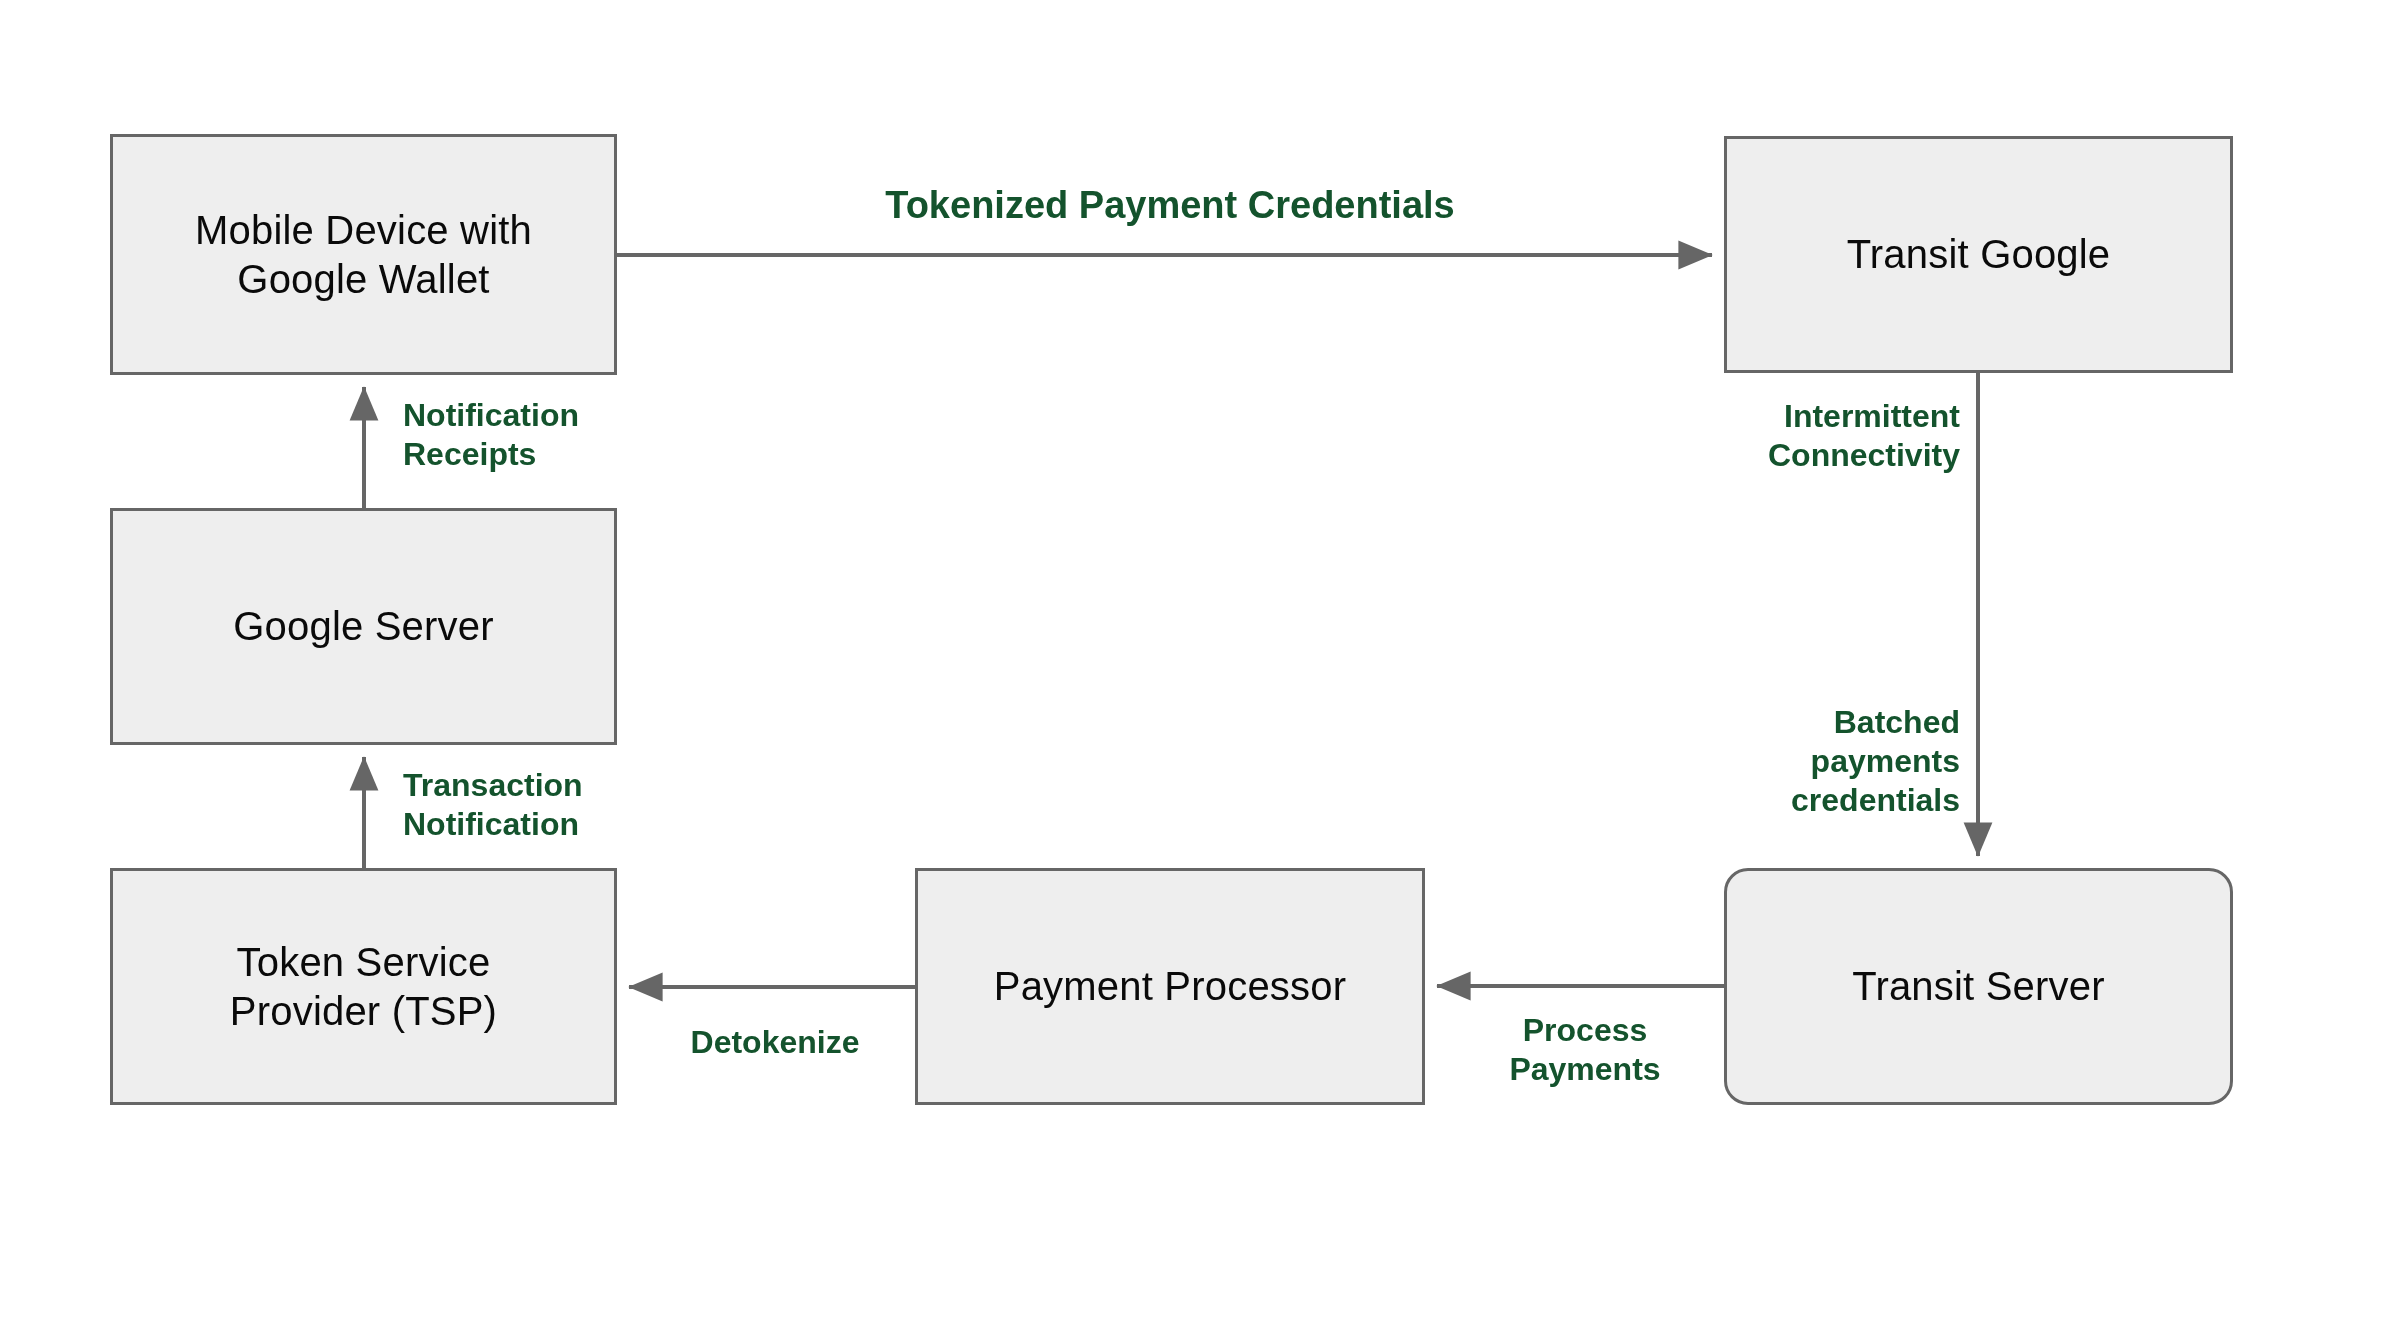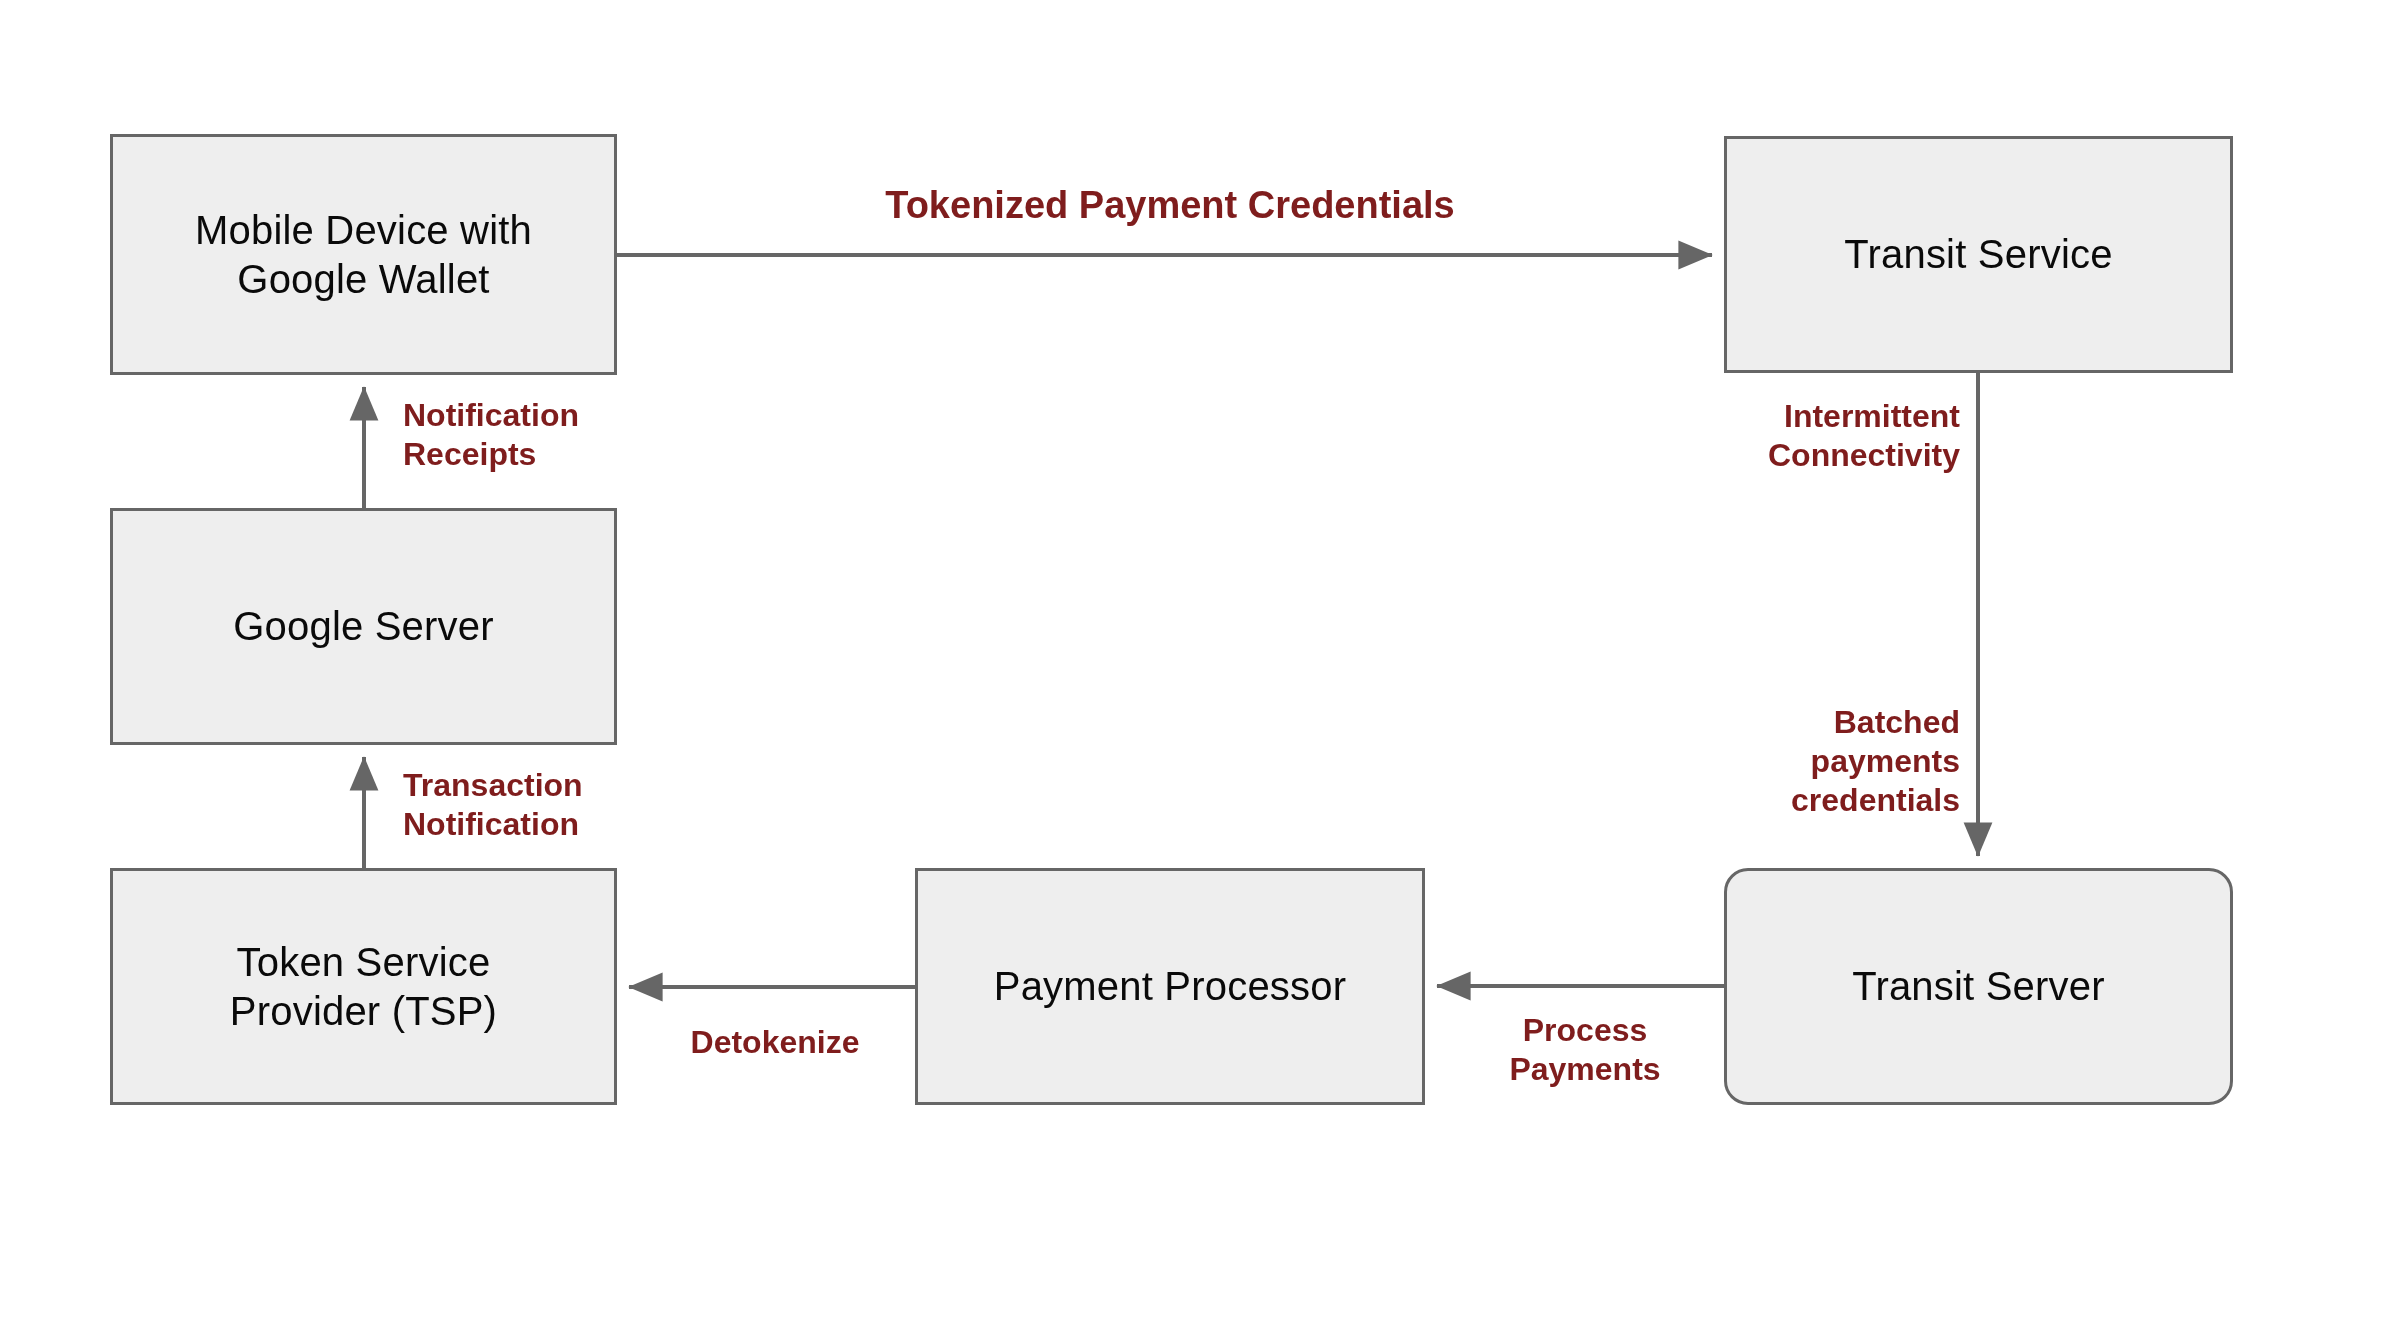"Tokenized Payment Credentials" .edge-label { color: #7f1d1d -> #14532d }
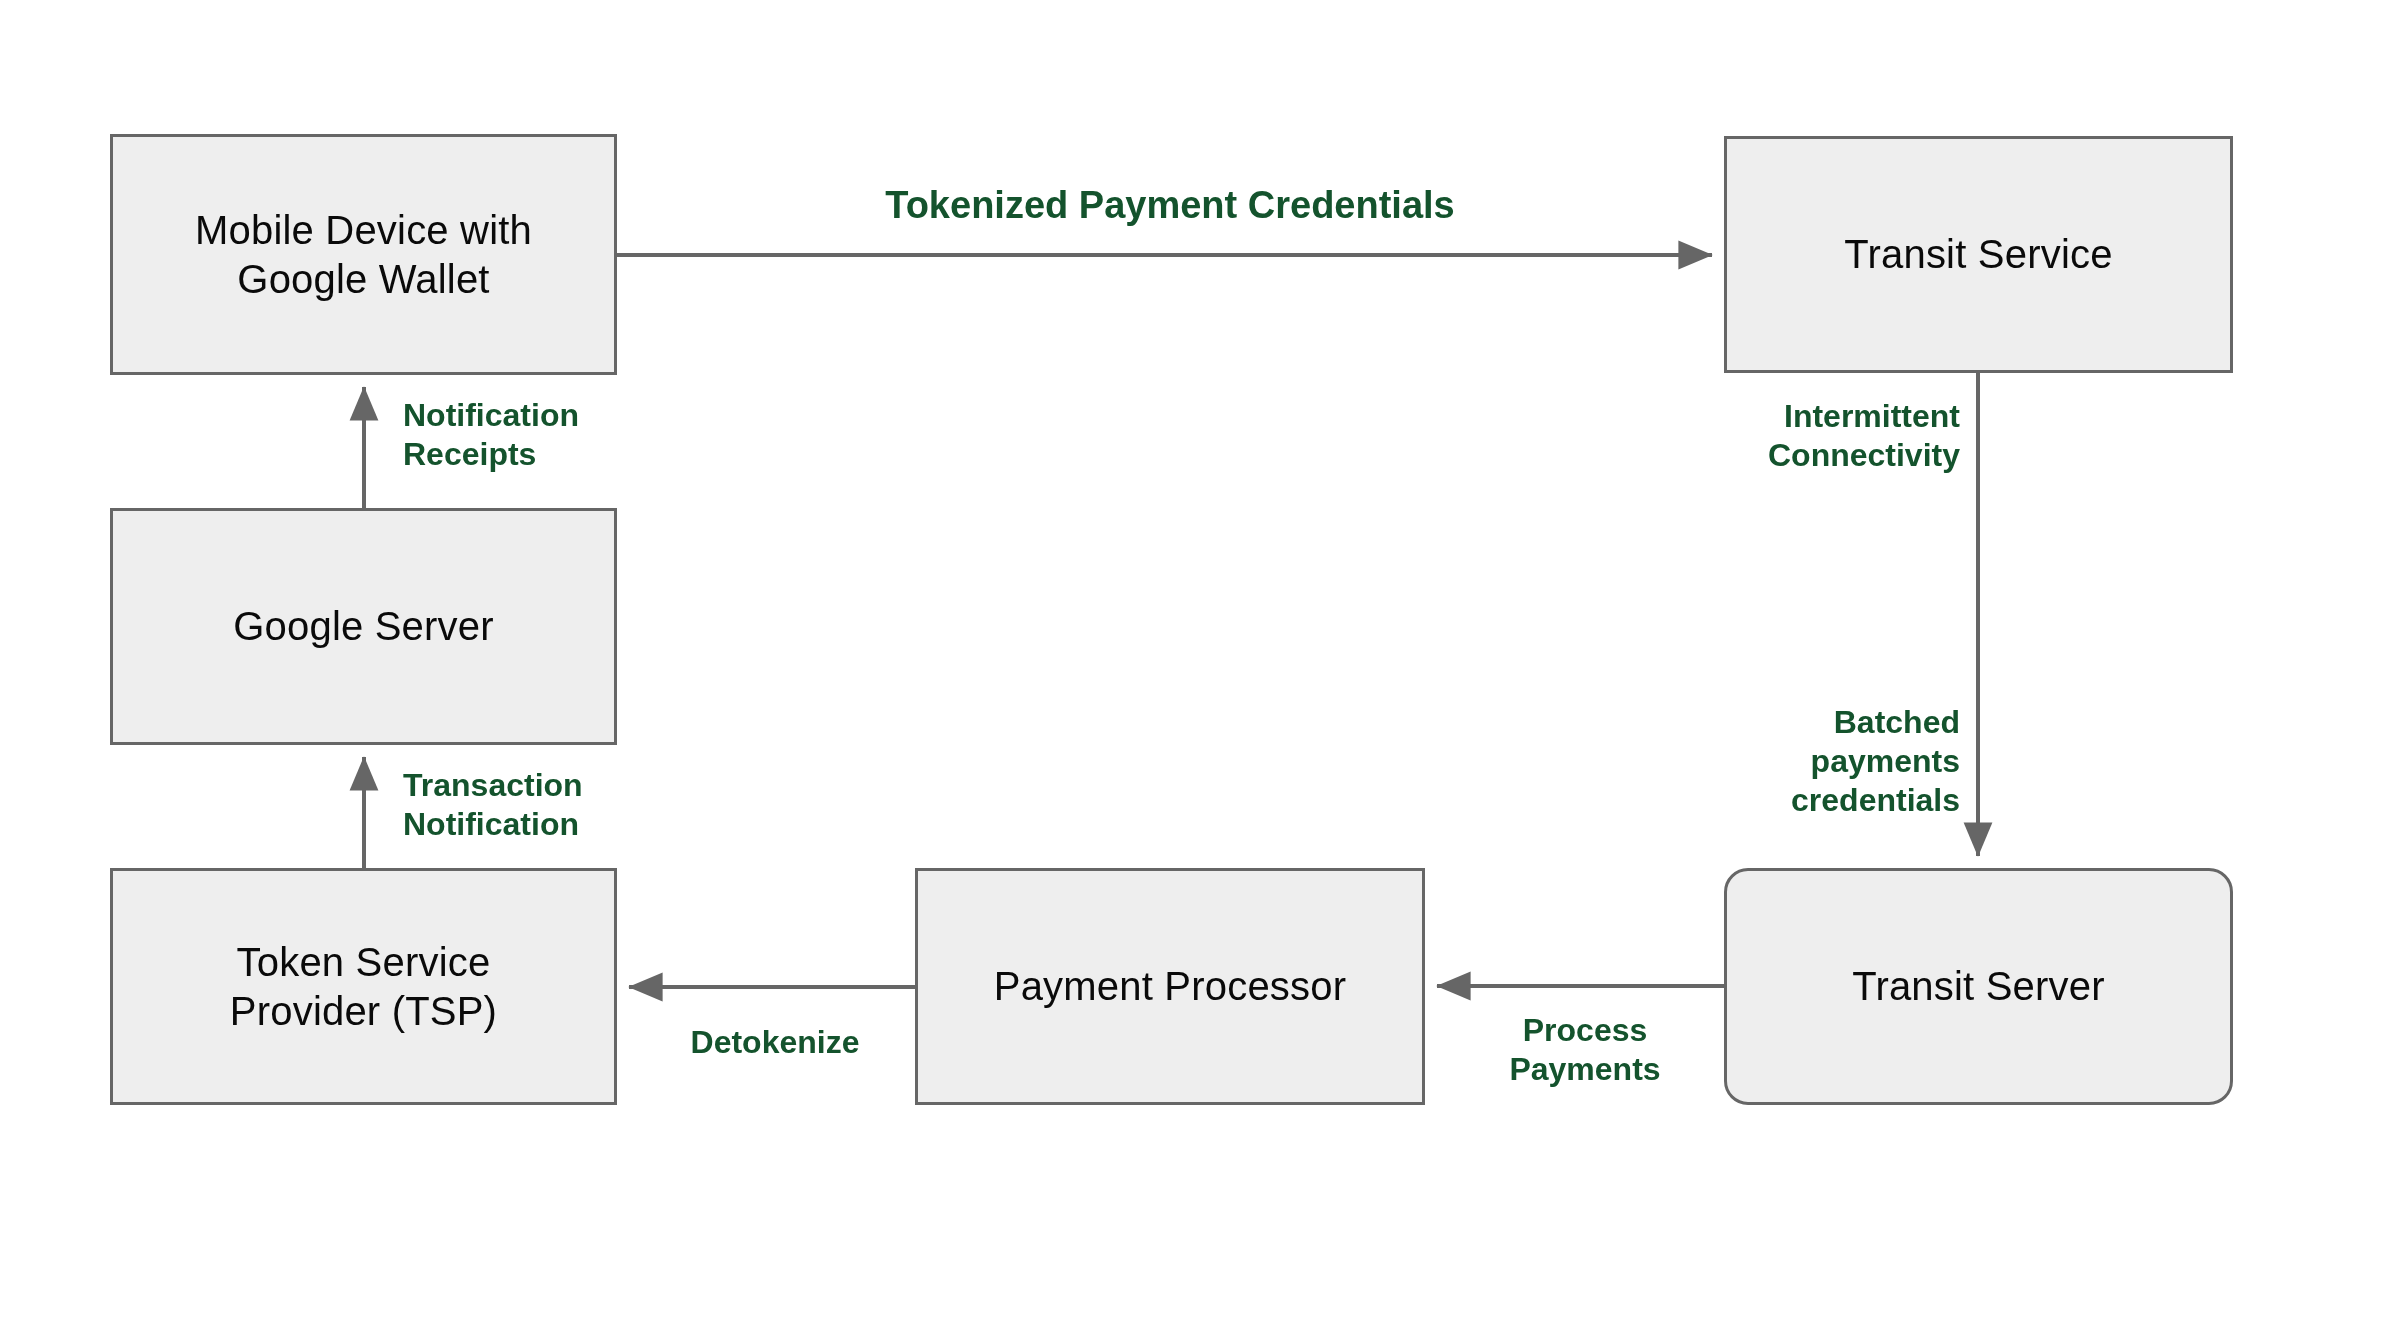"Transit Service" span.node-label { text: Service -> Google }
